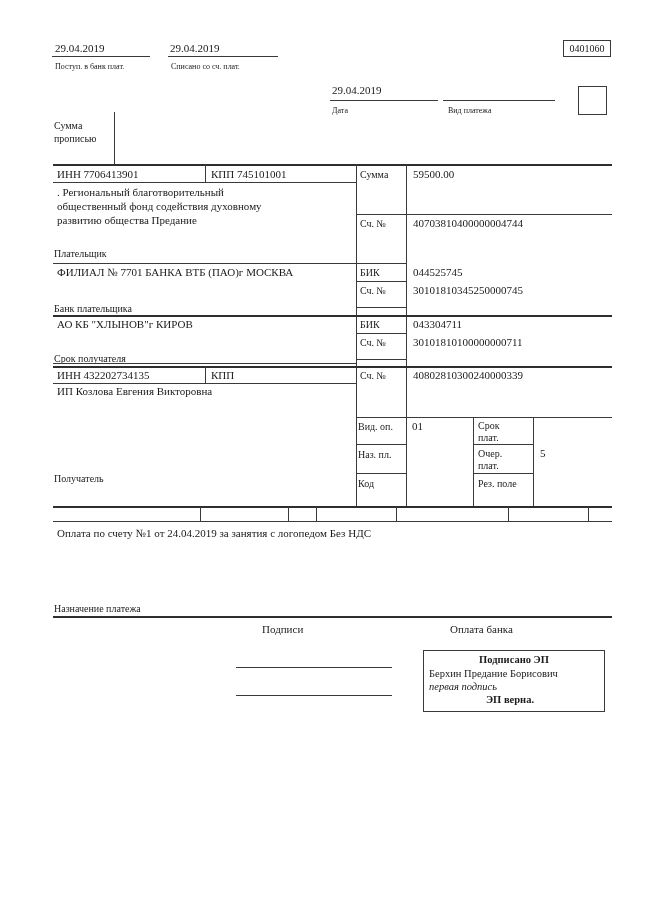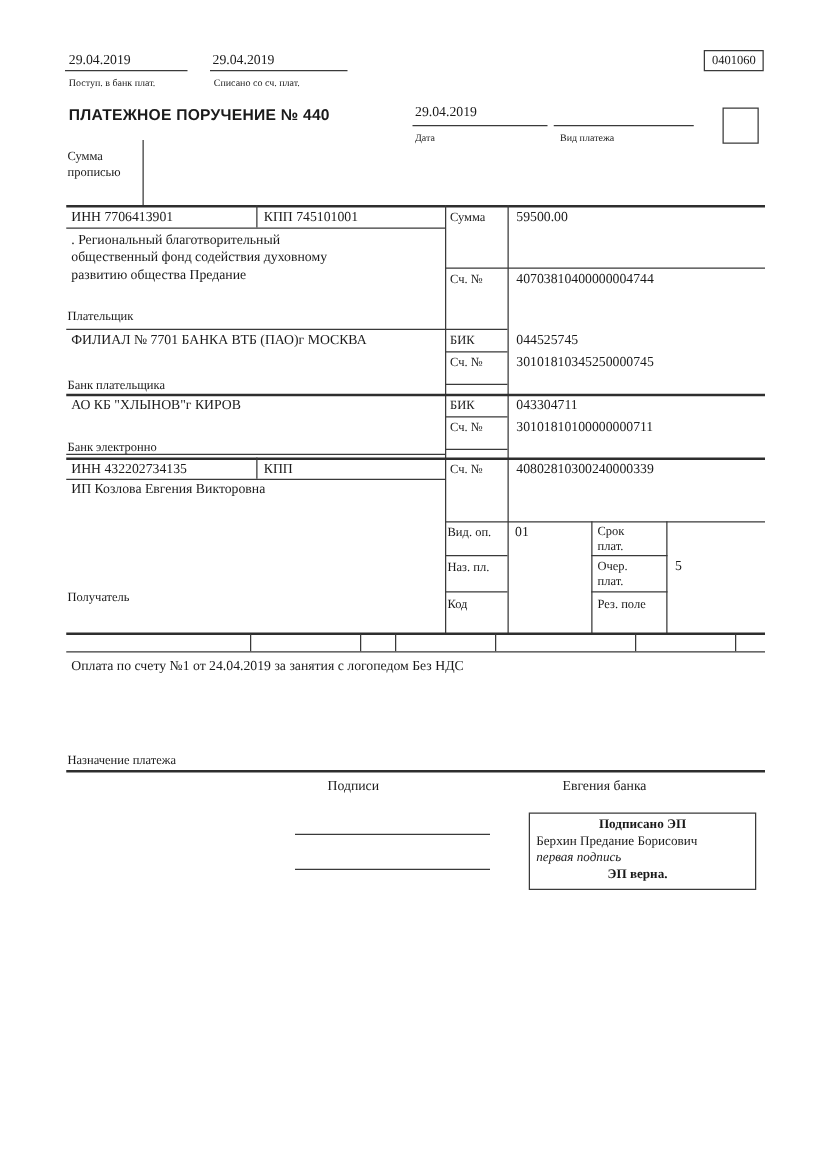"ПЛАТЕЖНОЕ ПОРУЧЕНИЕ № 440" div.title { html: <div>ПЛАТЕЖНОЕ ПОРУЧЕНИЕ № 440</div> -> none }
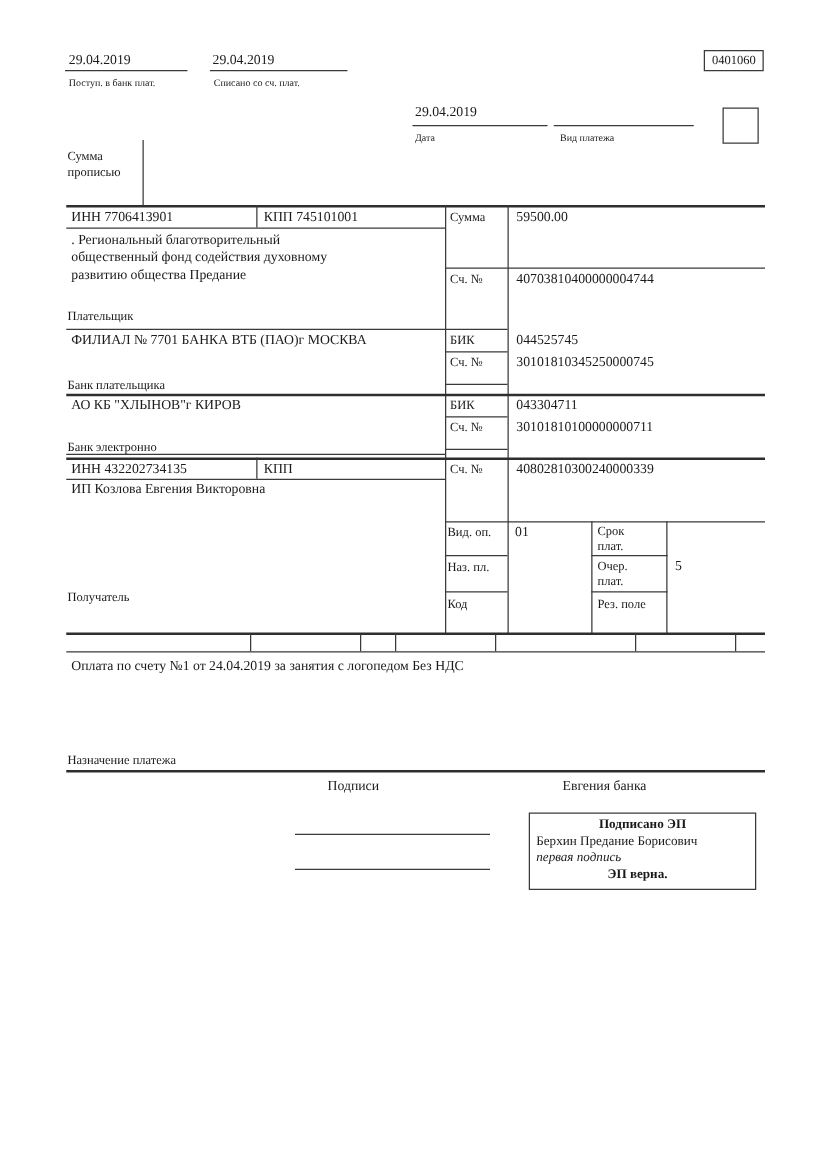"Банк электронно" div.t { text: Банк электронно -> Срок получателя }
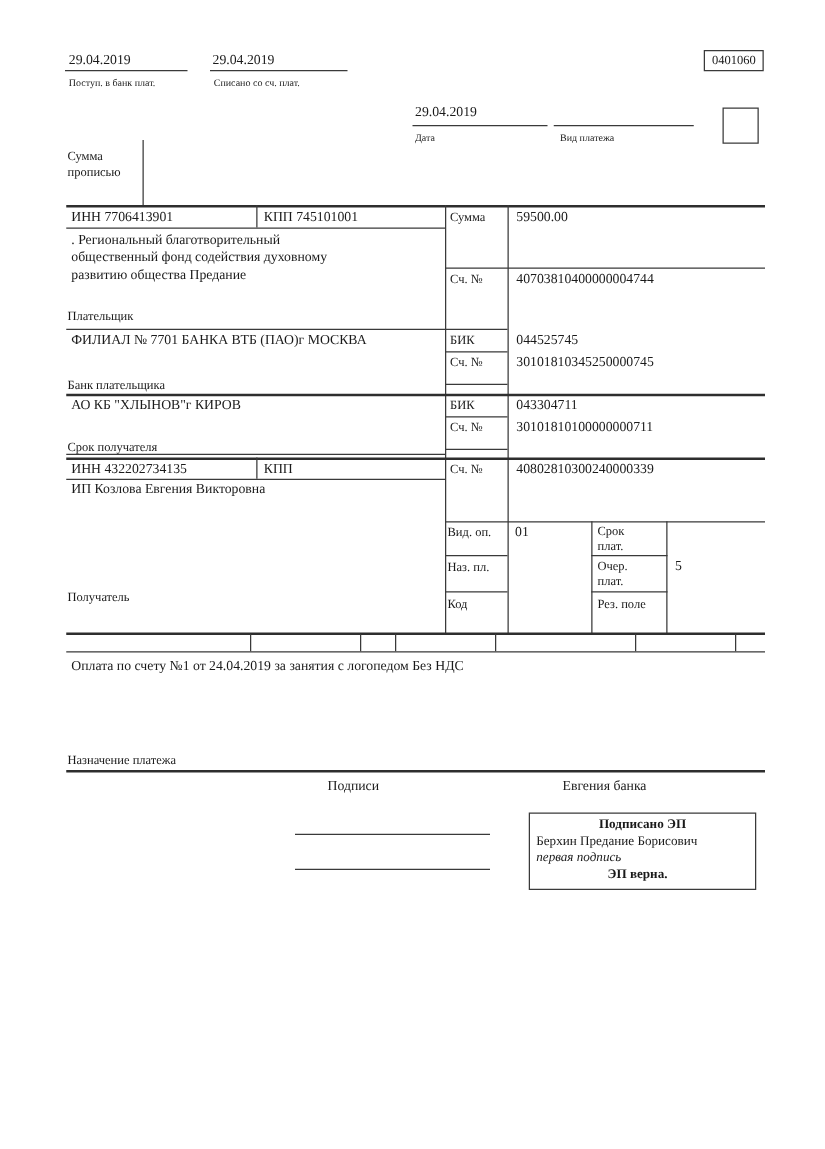"Евгения банка" div.t { text: Евгения -> Оплата }
